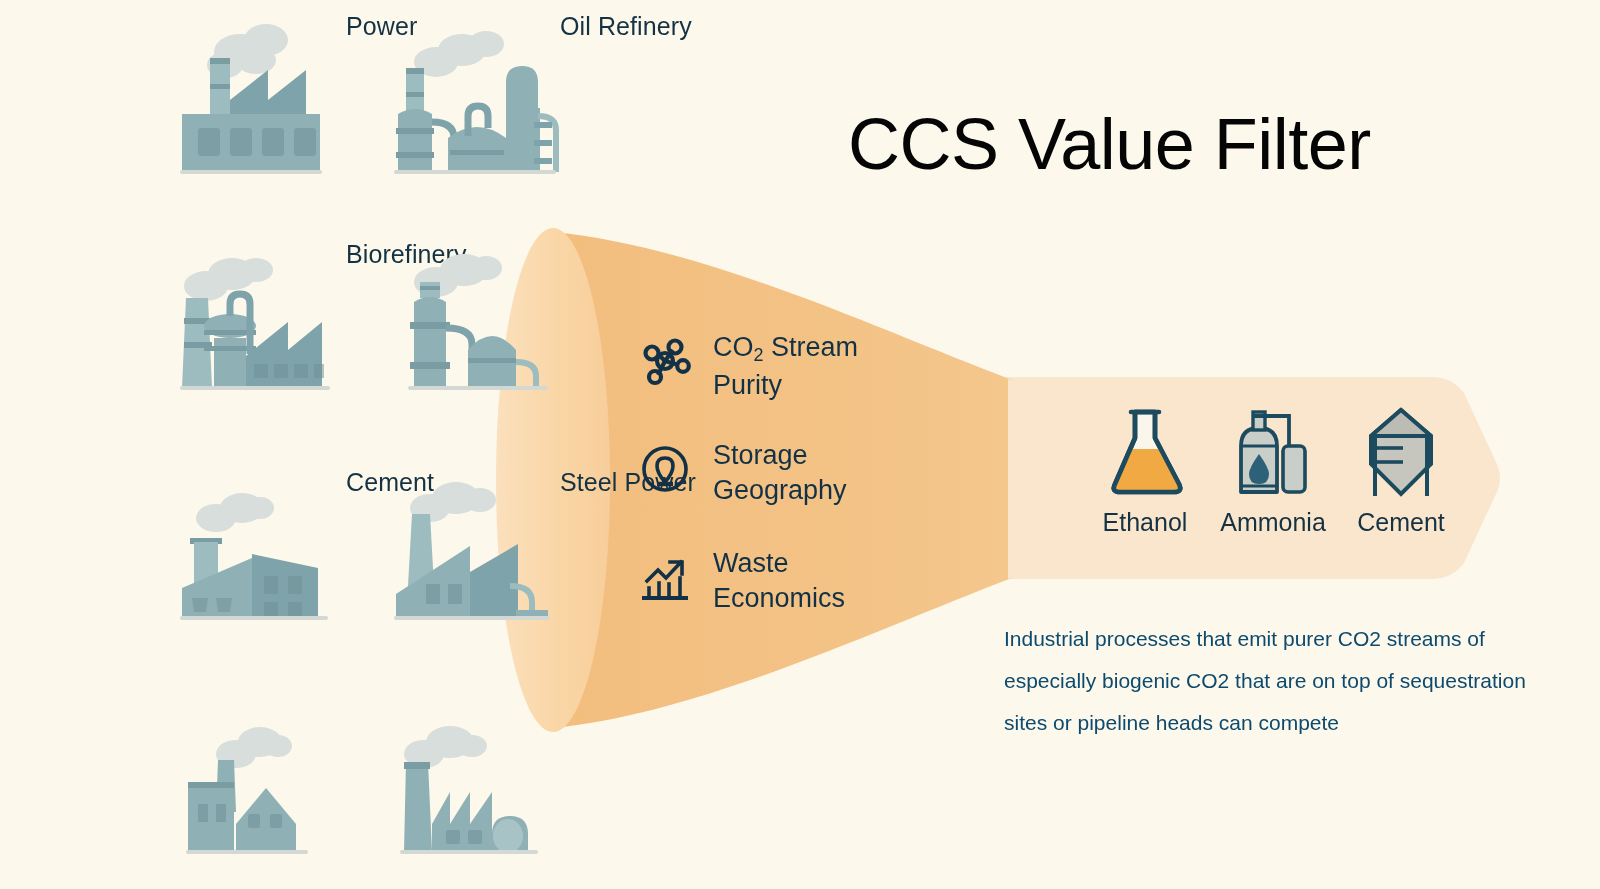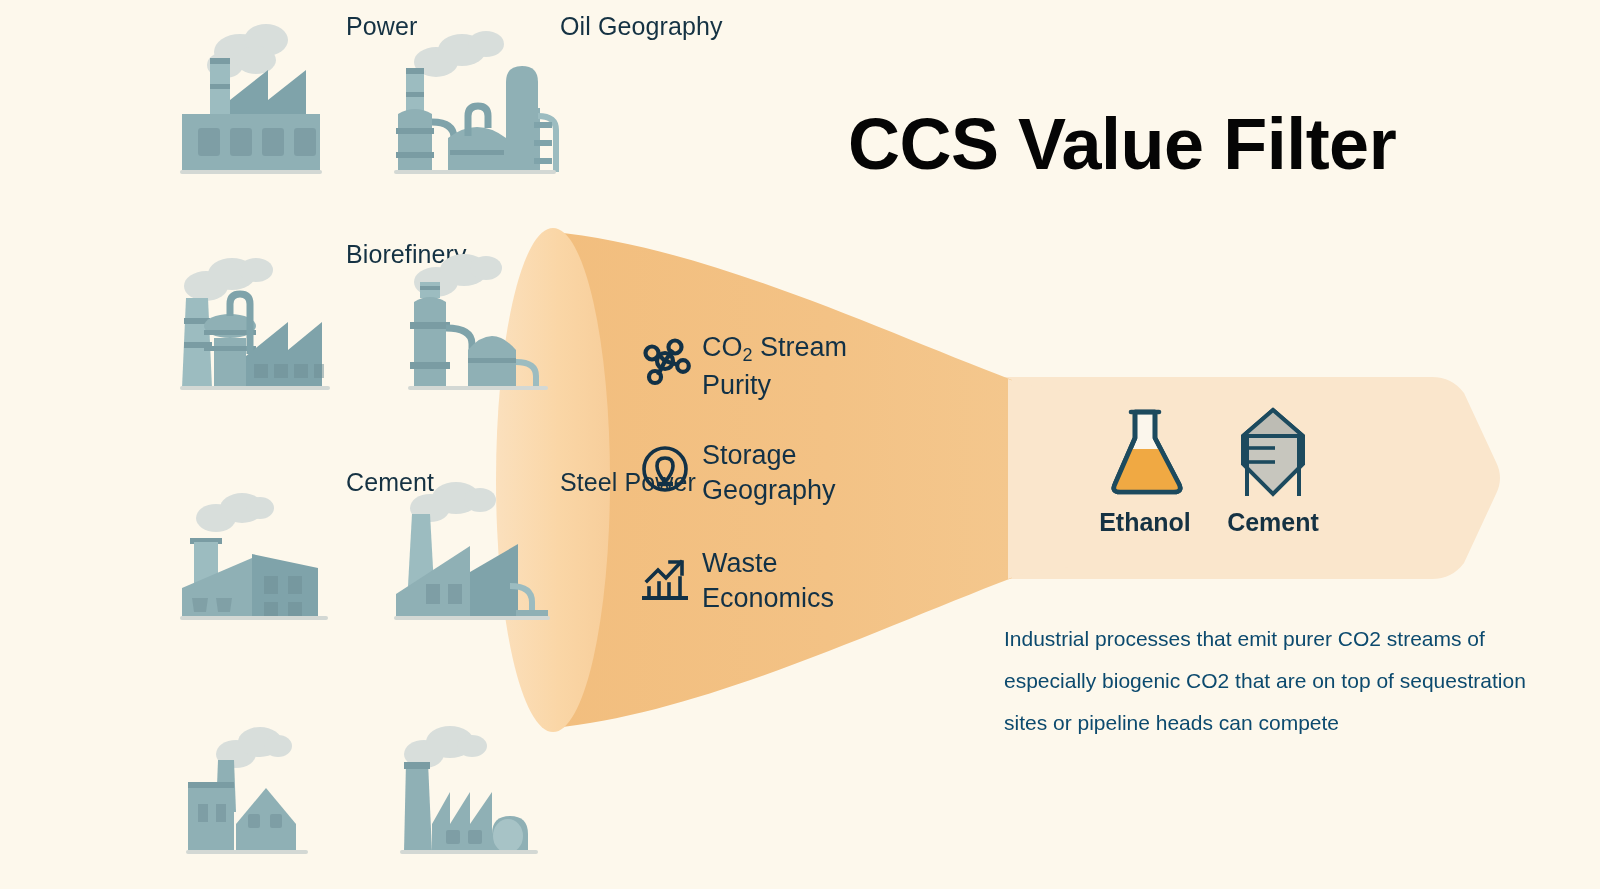"Oil Geography" div.source-label { text: Geography -> Refinery }
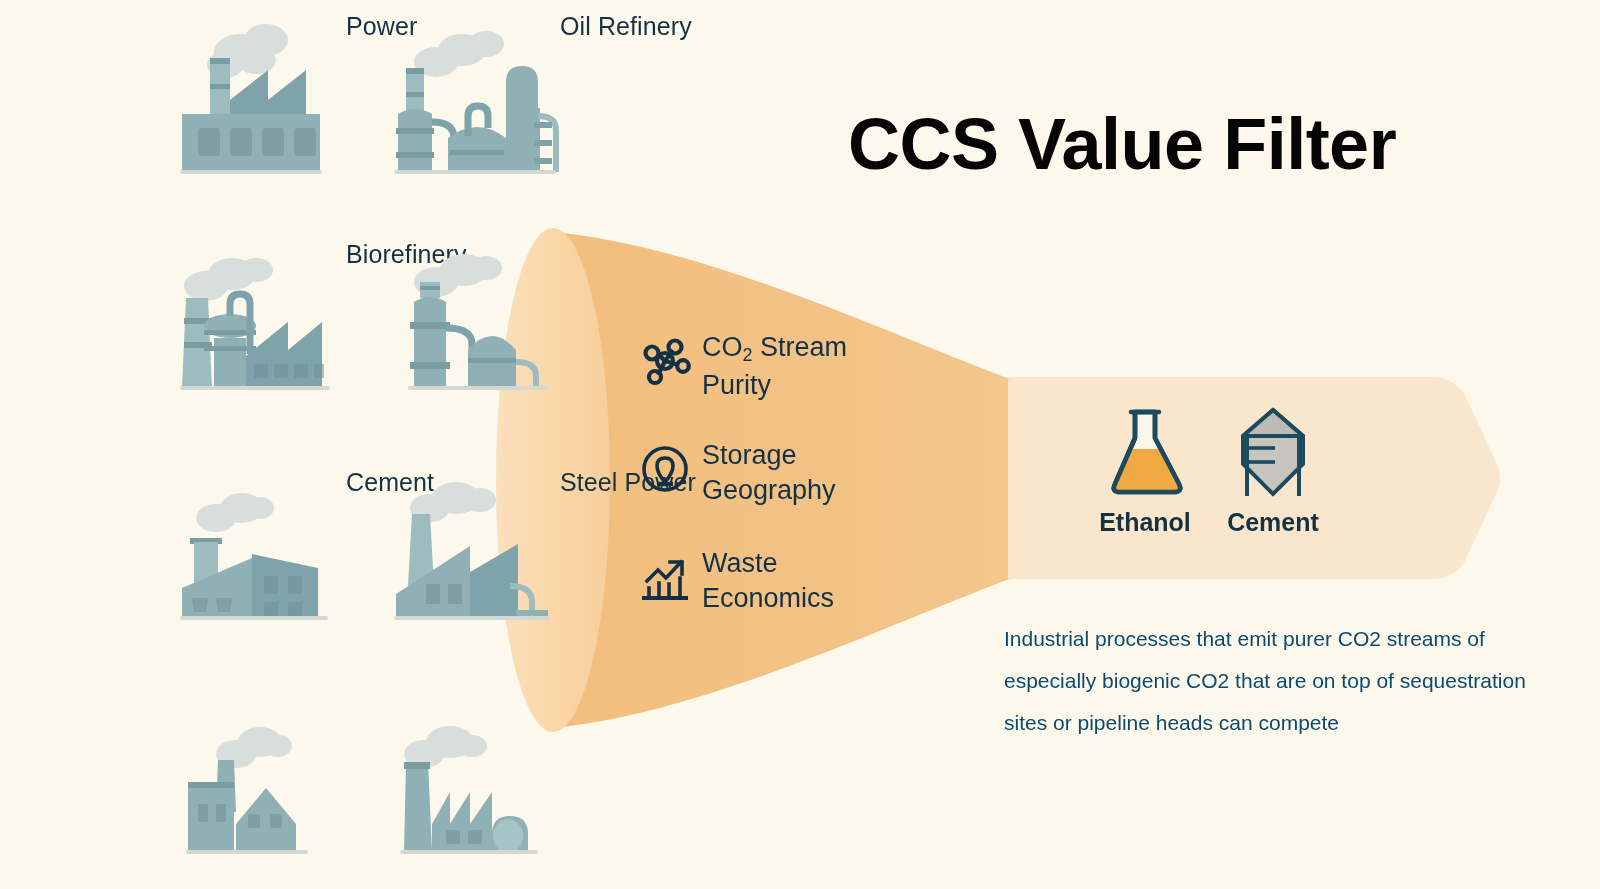"CCS Value Filter" #title { font-weight: bold -> normal }
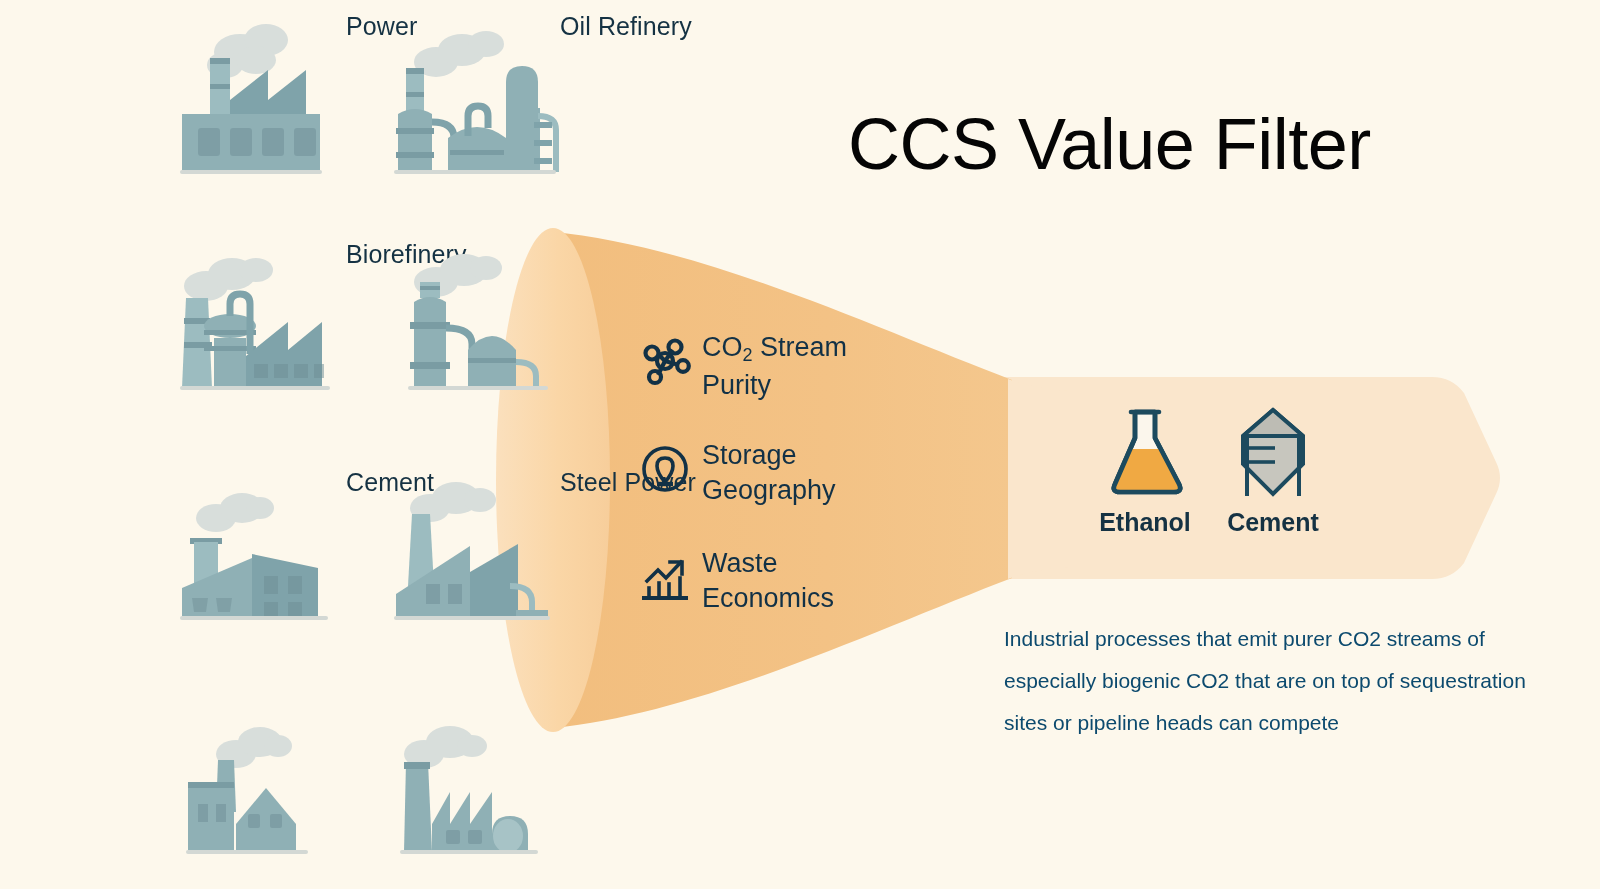"CO2 Stream Purity" .criterion-label { margin-left: 8px -> 19px }
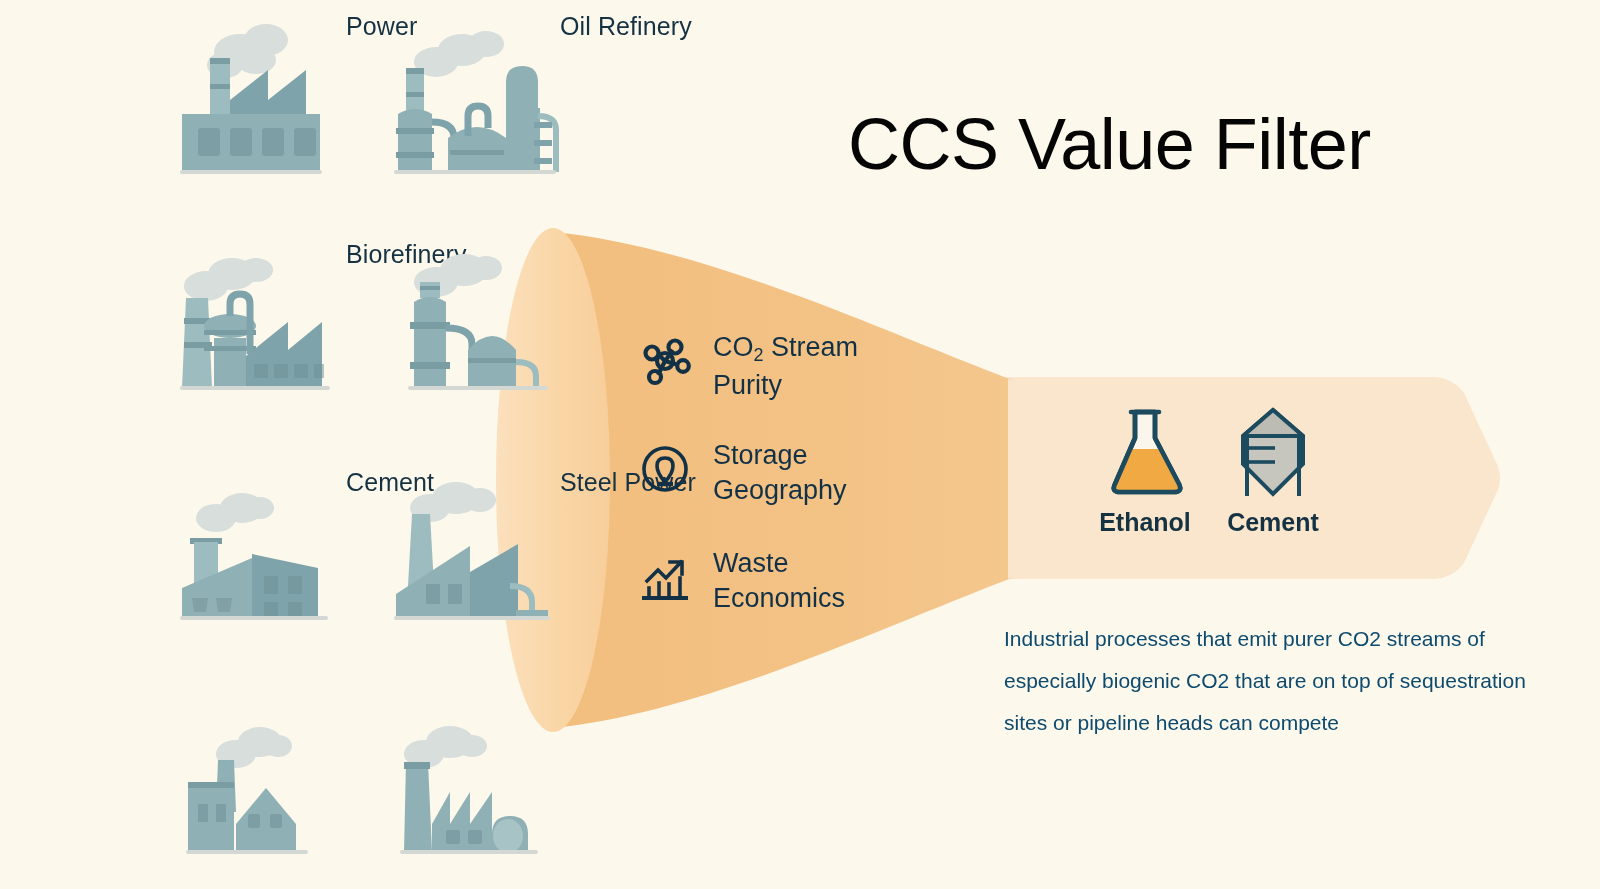"Ethanol" .output-cell { font-weight: bold -> none }
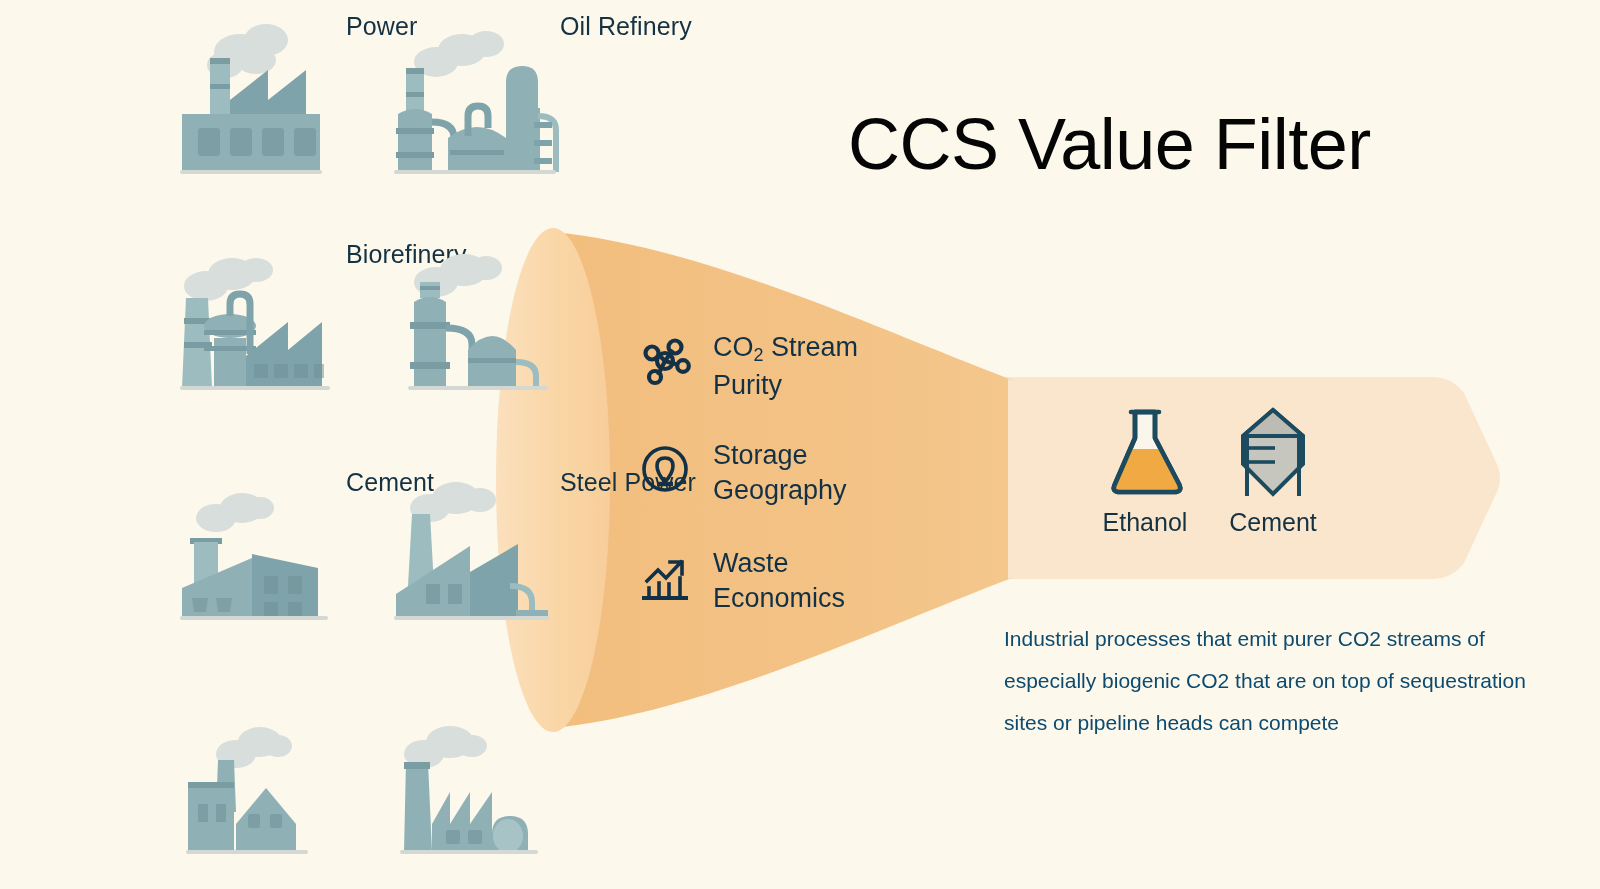"Ammonia" div.output-cell { html: none -> <div> <div> <svg> <rect></rect> <path></path> <line></line> <line></line> <rect></rect> <path></path> <path></path> </svg> </div> <div>Ammonia</div> </div> }
